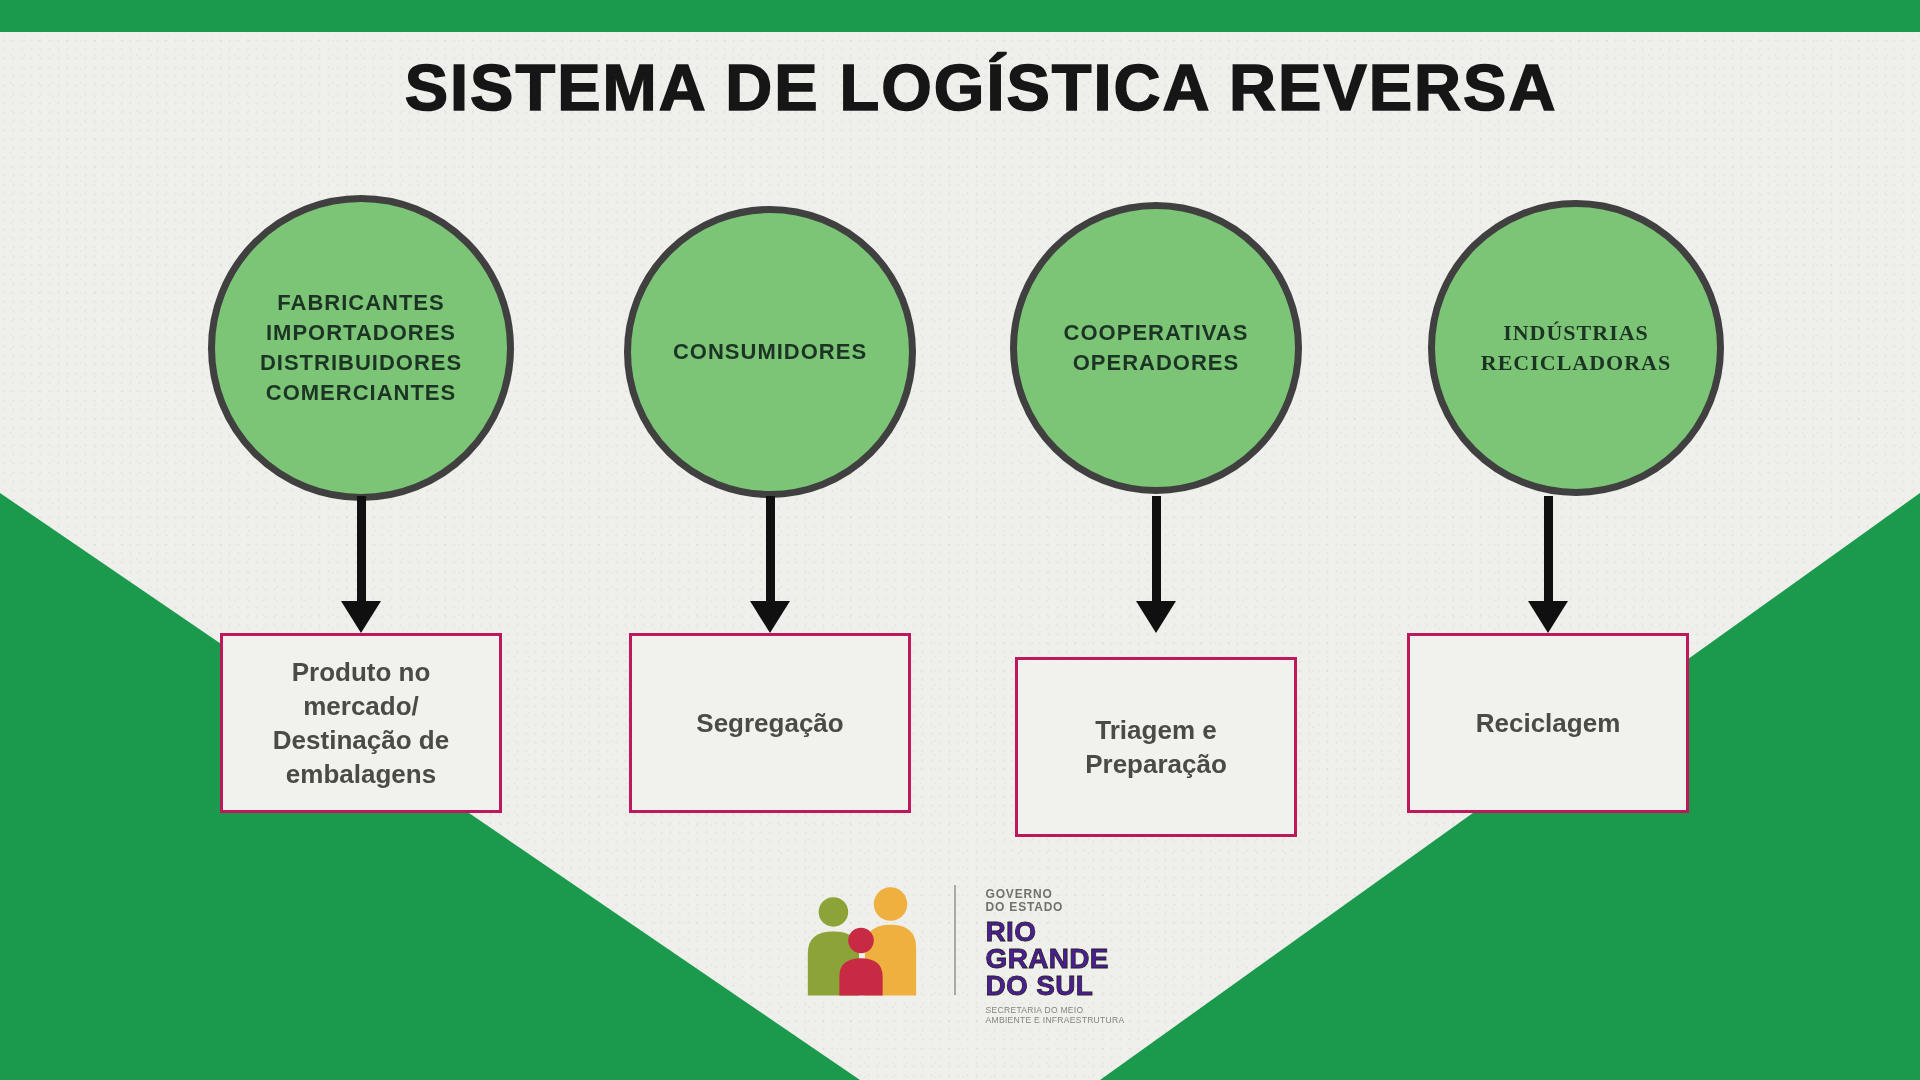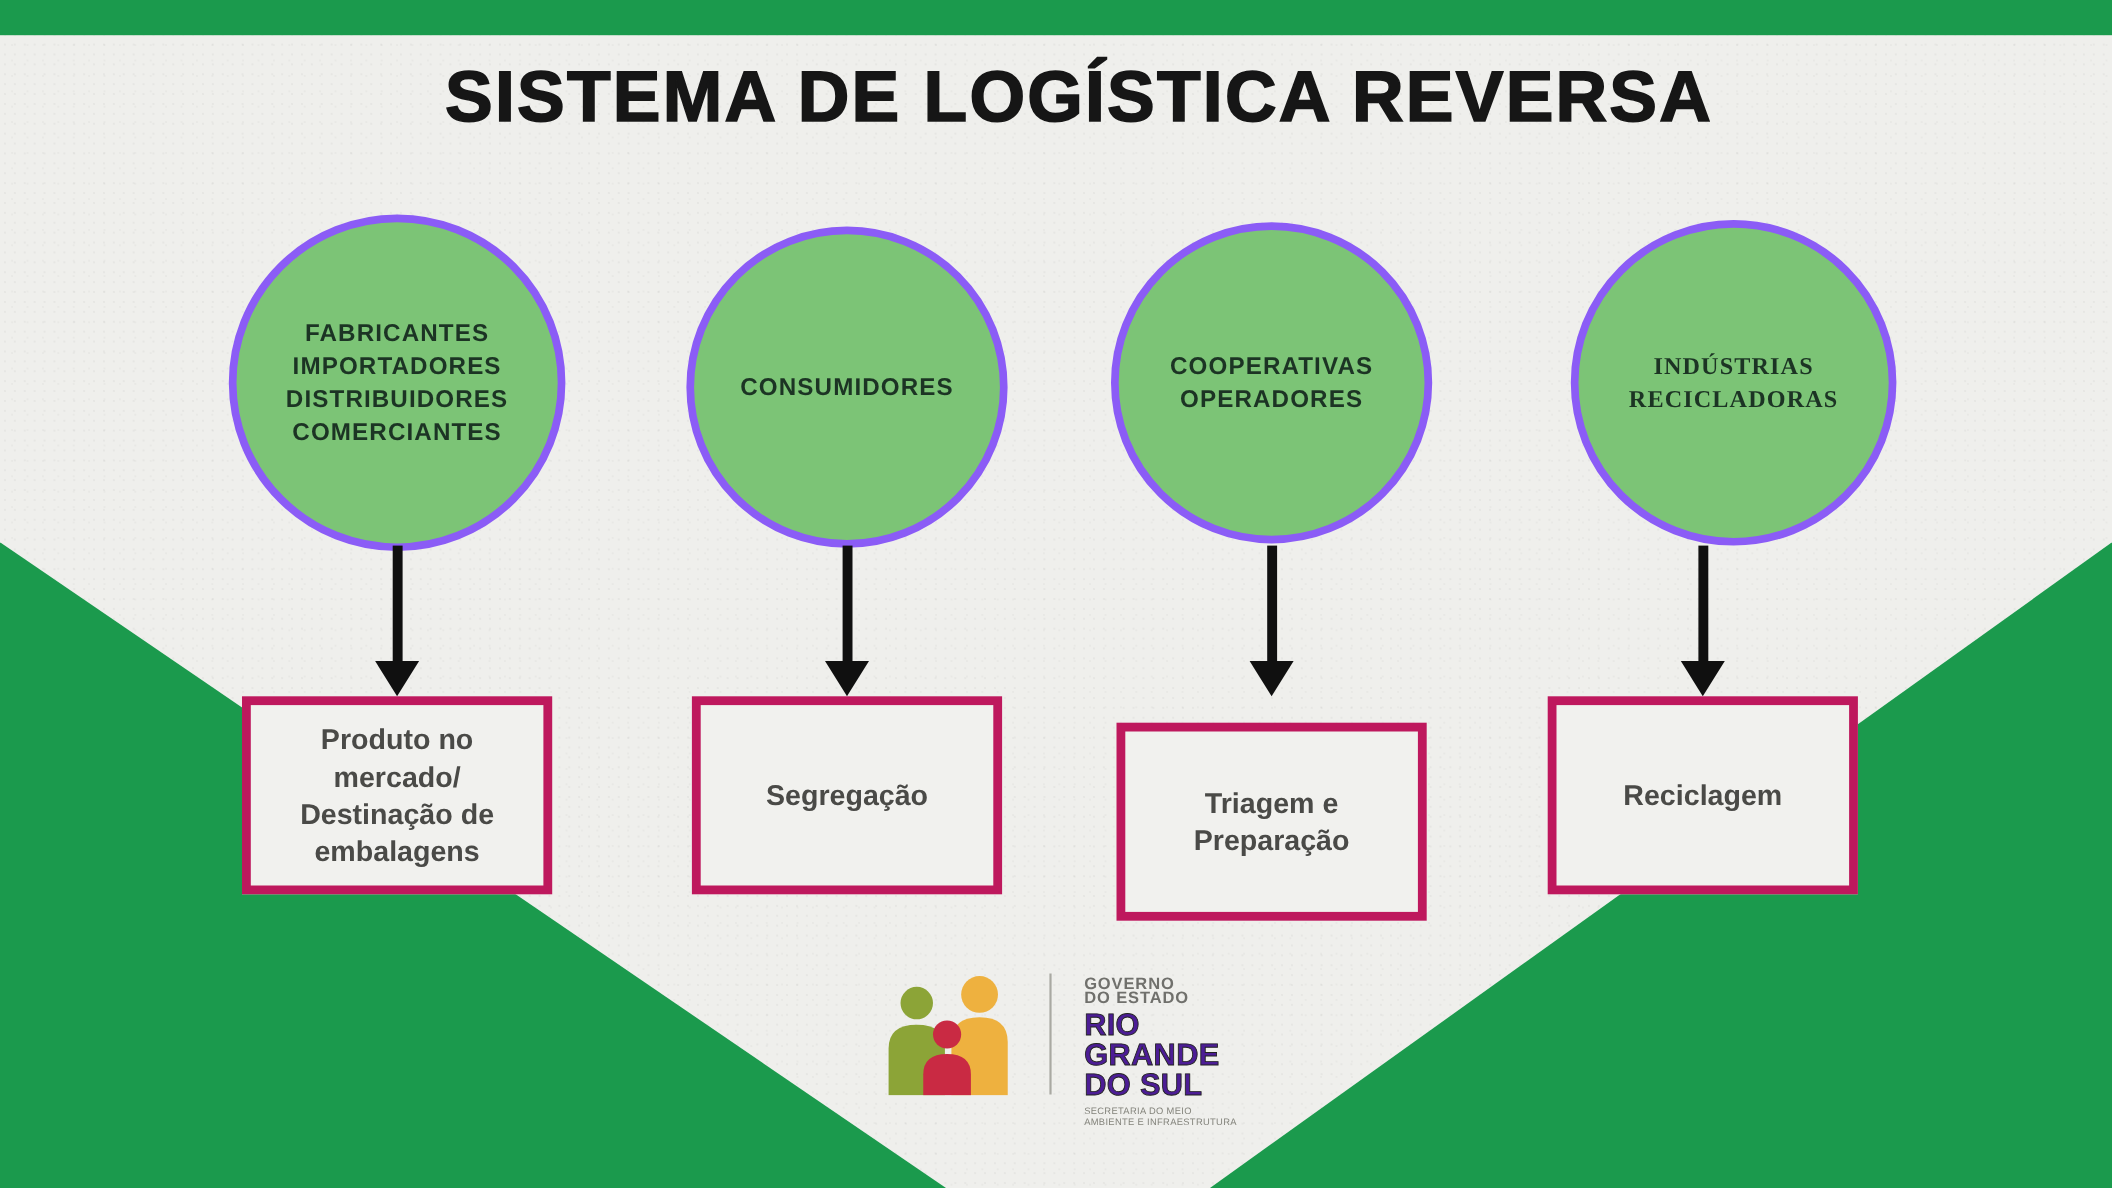"FABRICANTES" .circle { border: 7px solid #8b5cf6 -> 7px solid #404040 }
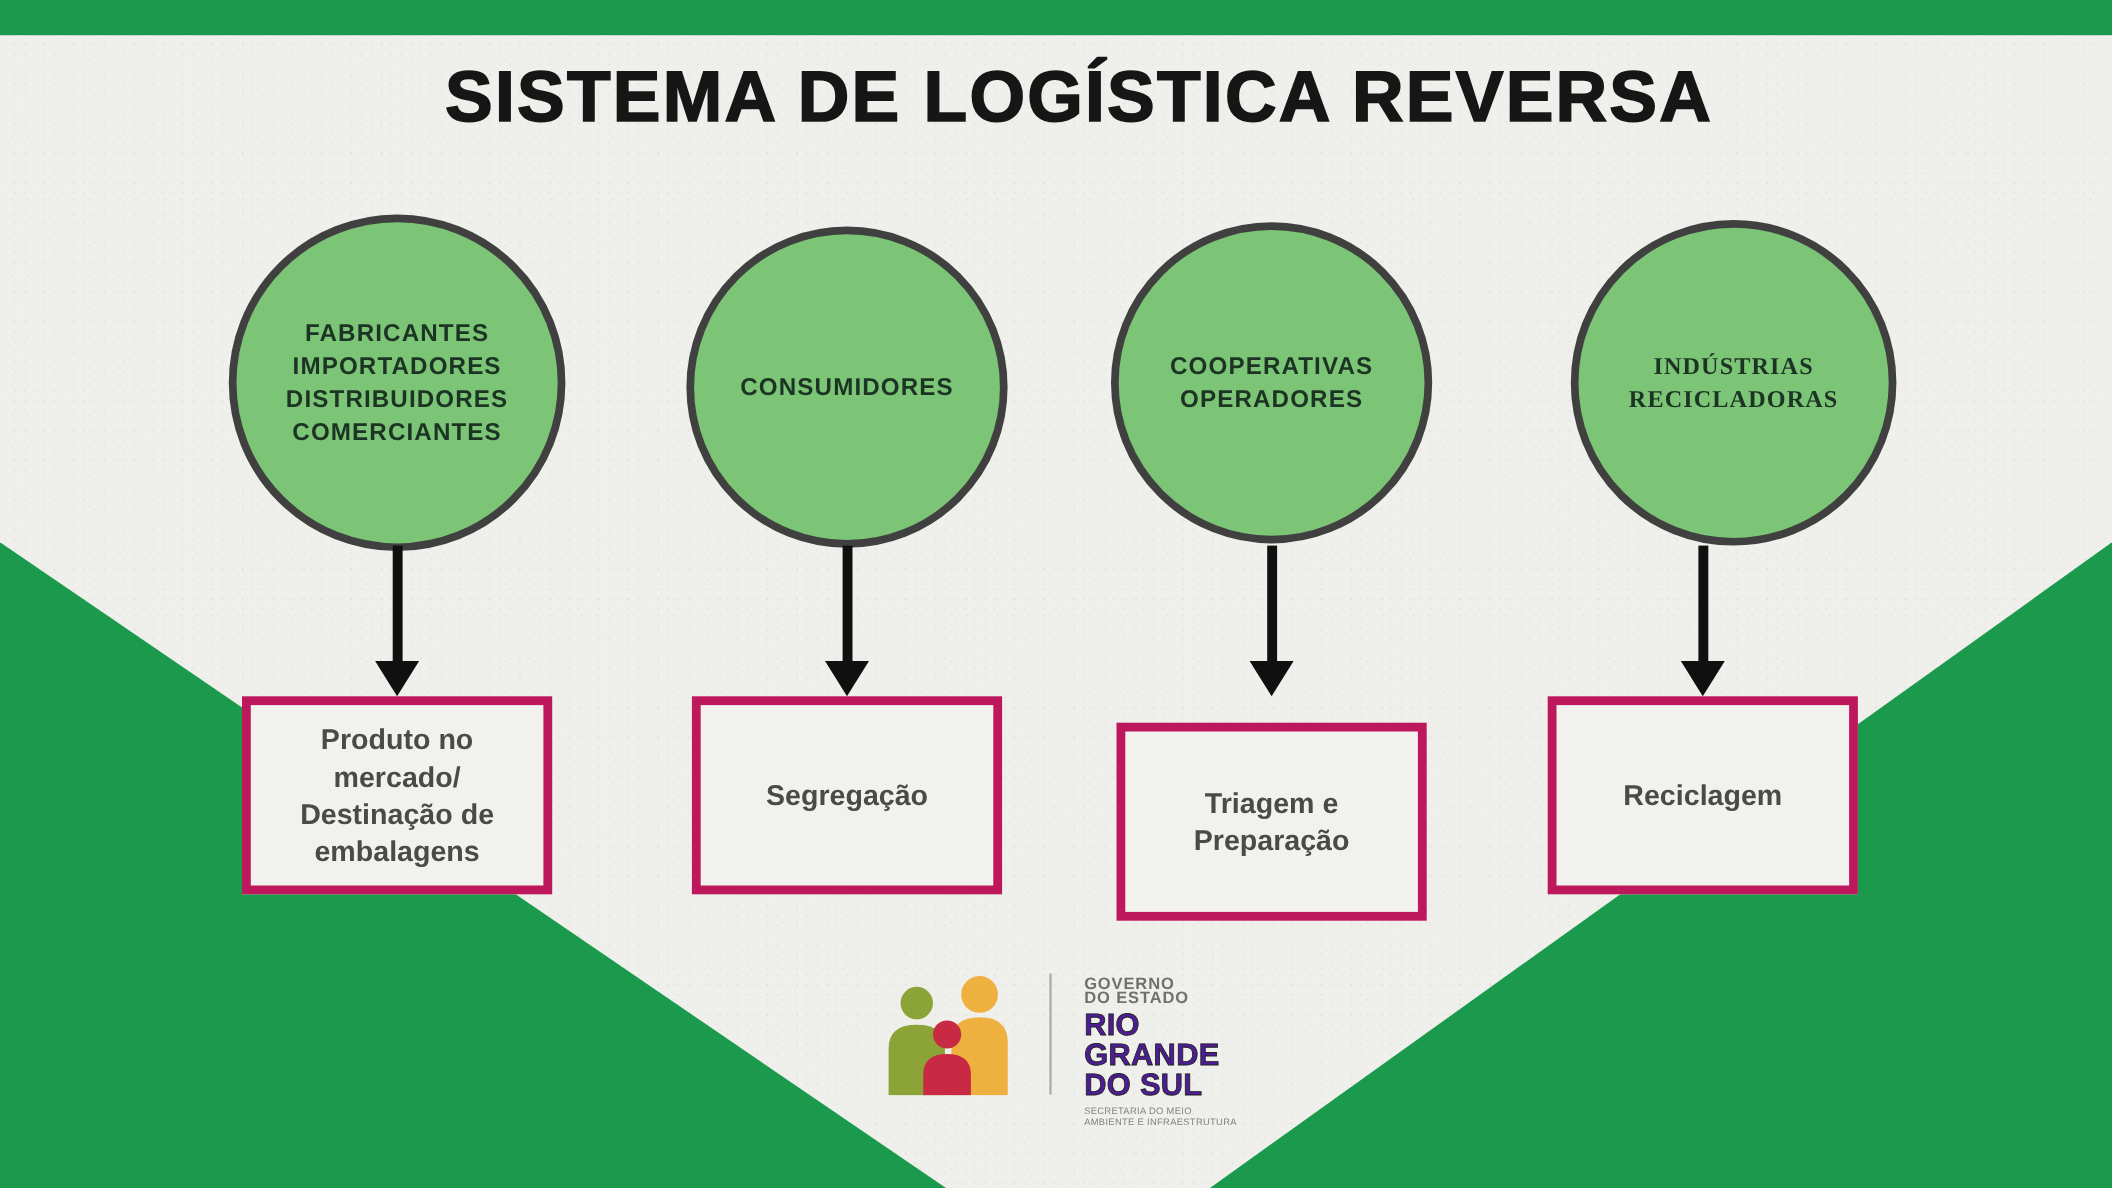"Produto no" .box { border: 8px solid #be185d -> 3px solid #be185d }
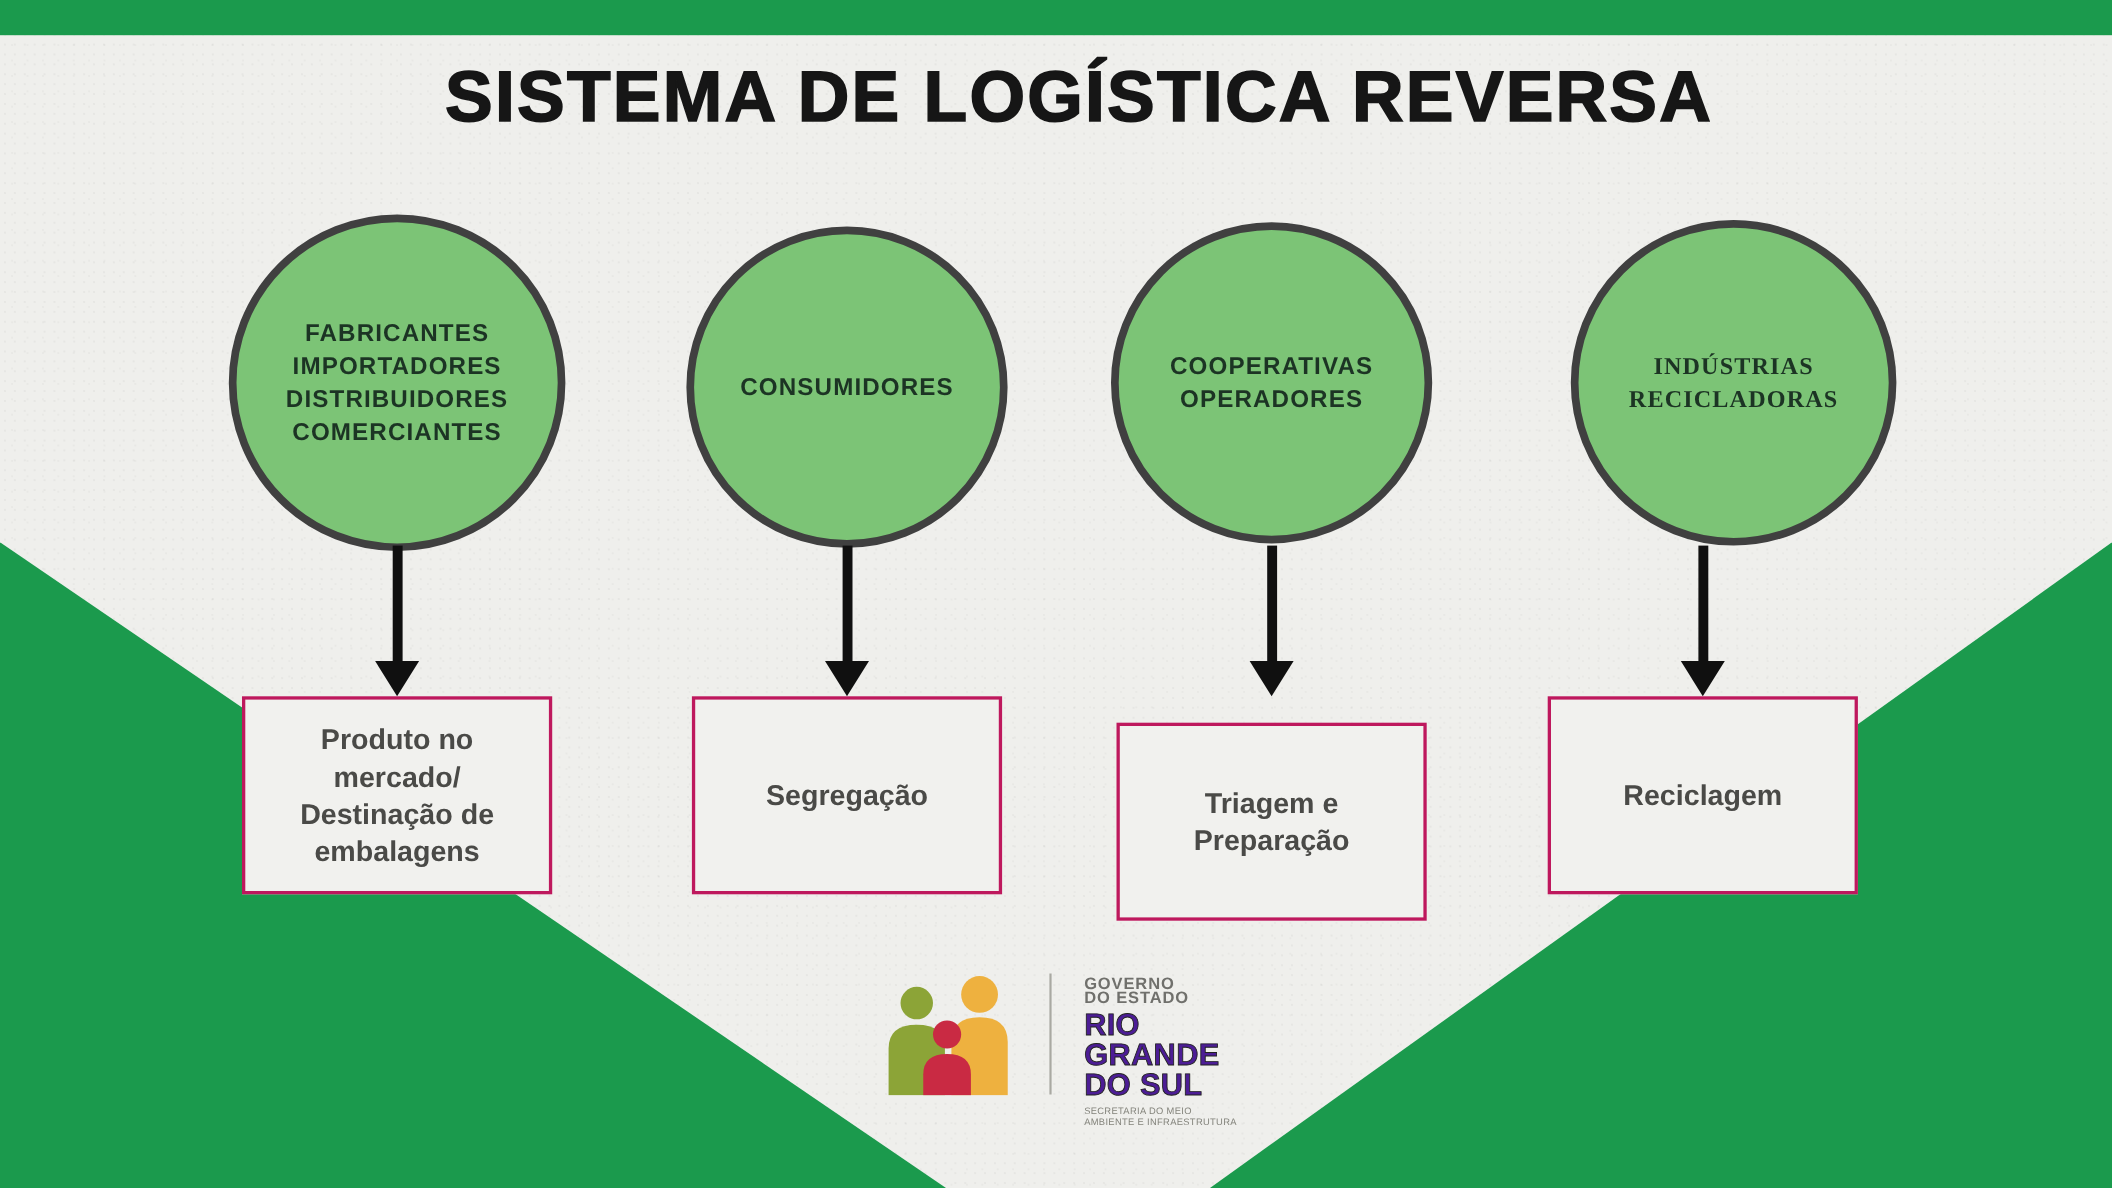"GOVERNO" .gov-small { font-size: 15px -> 12px }
